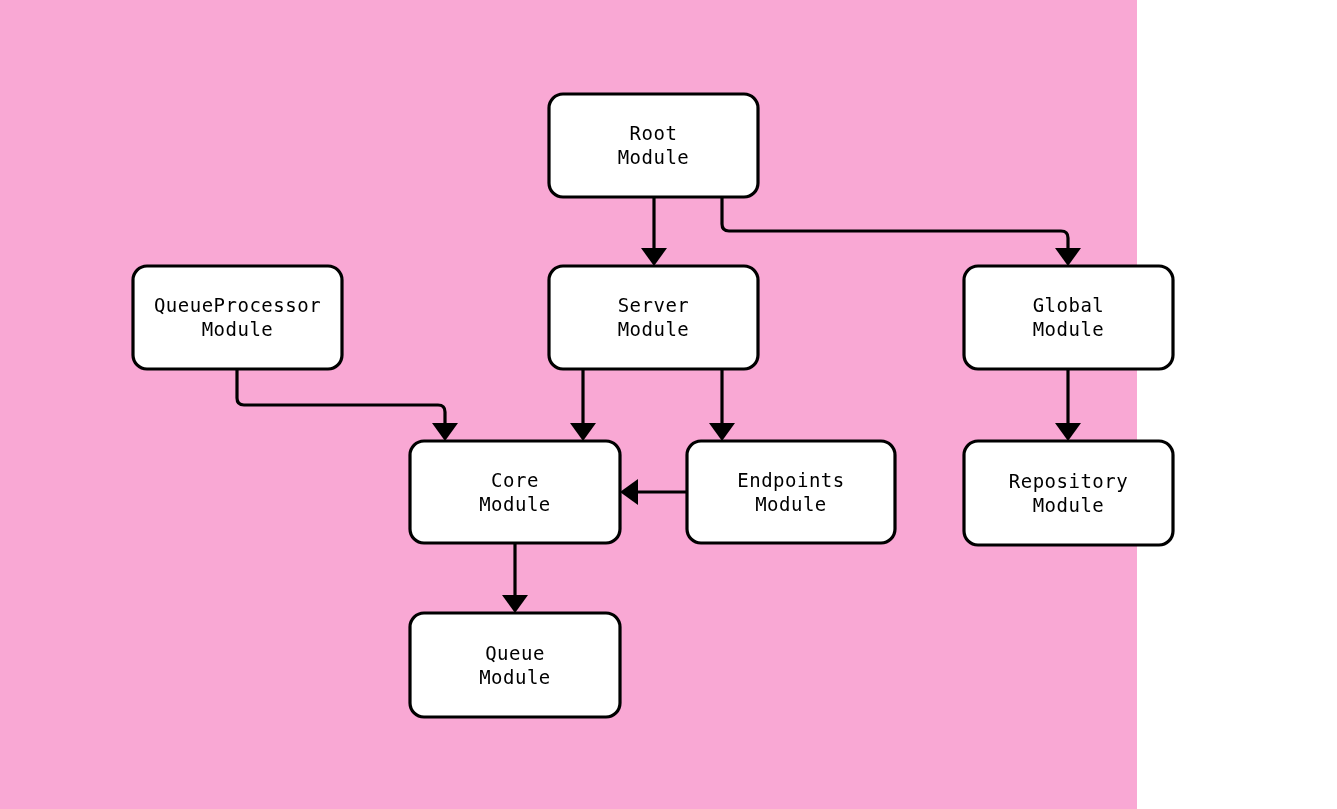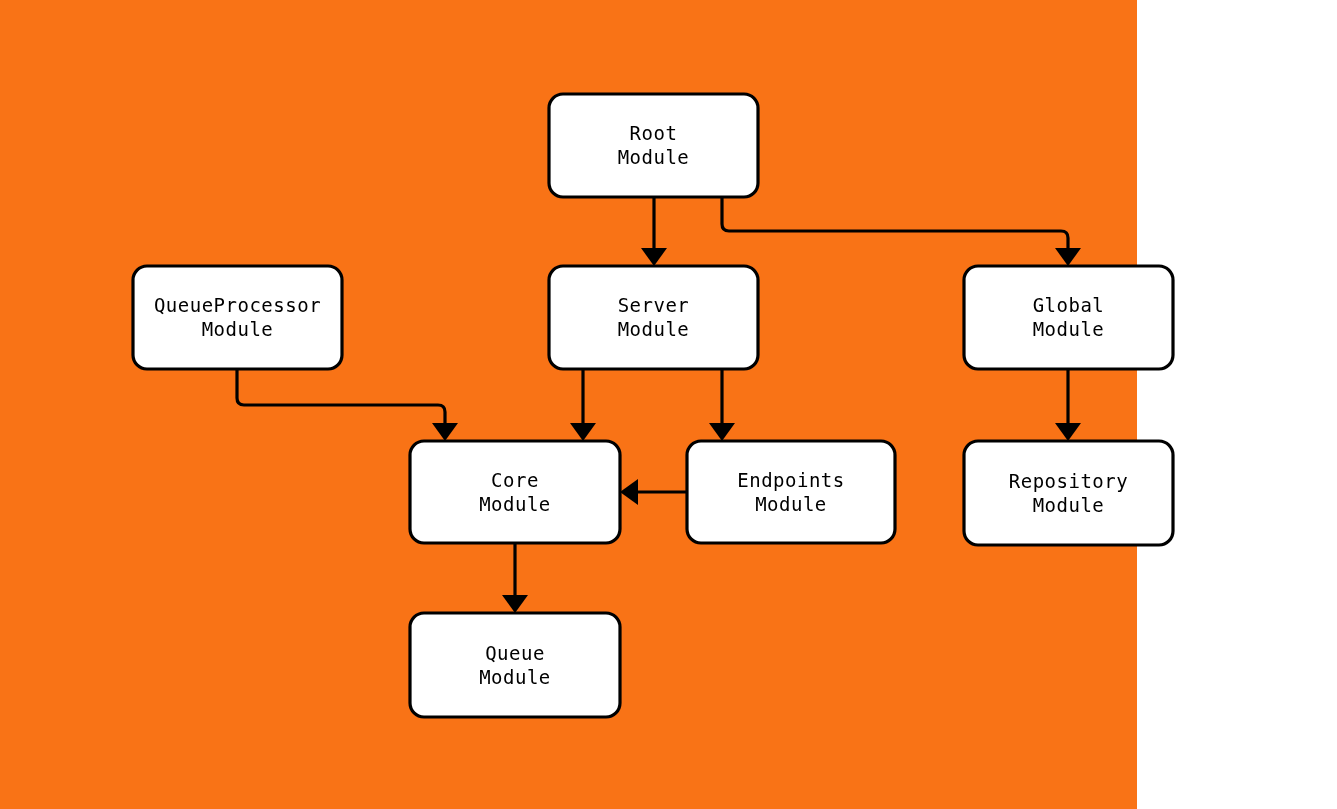"Root" #diagram-root { background: #f97316 -> #f9a8d4 }
